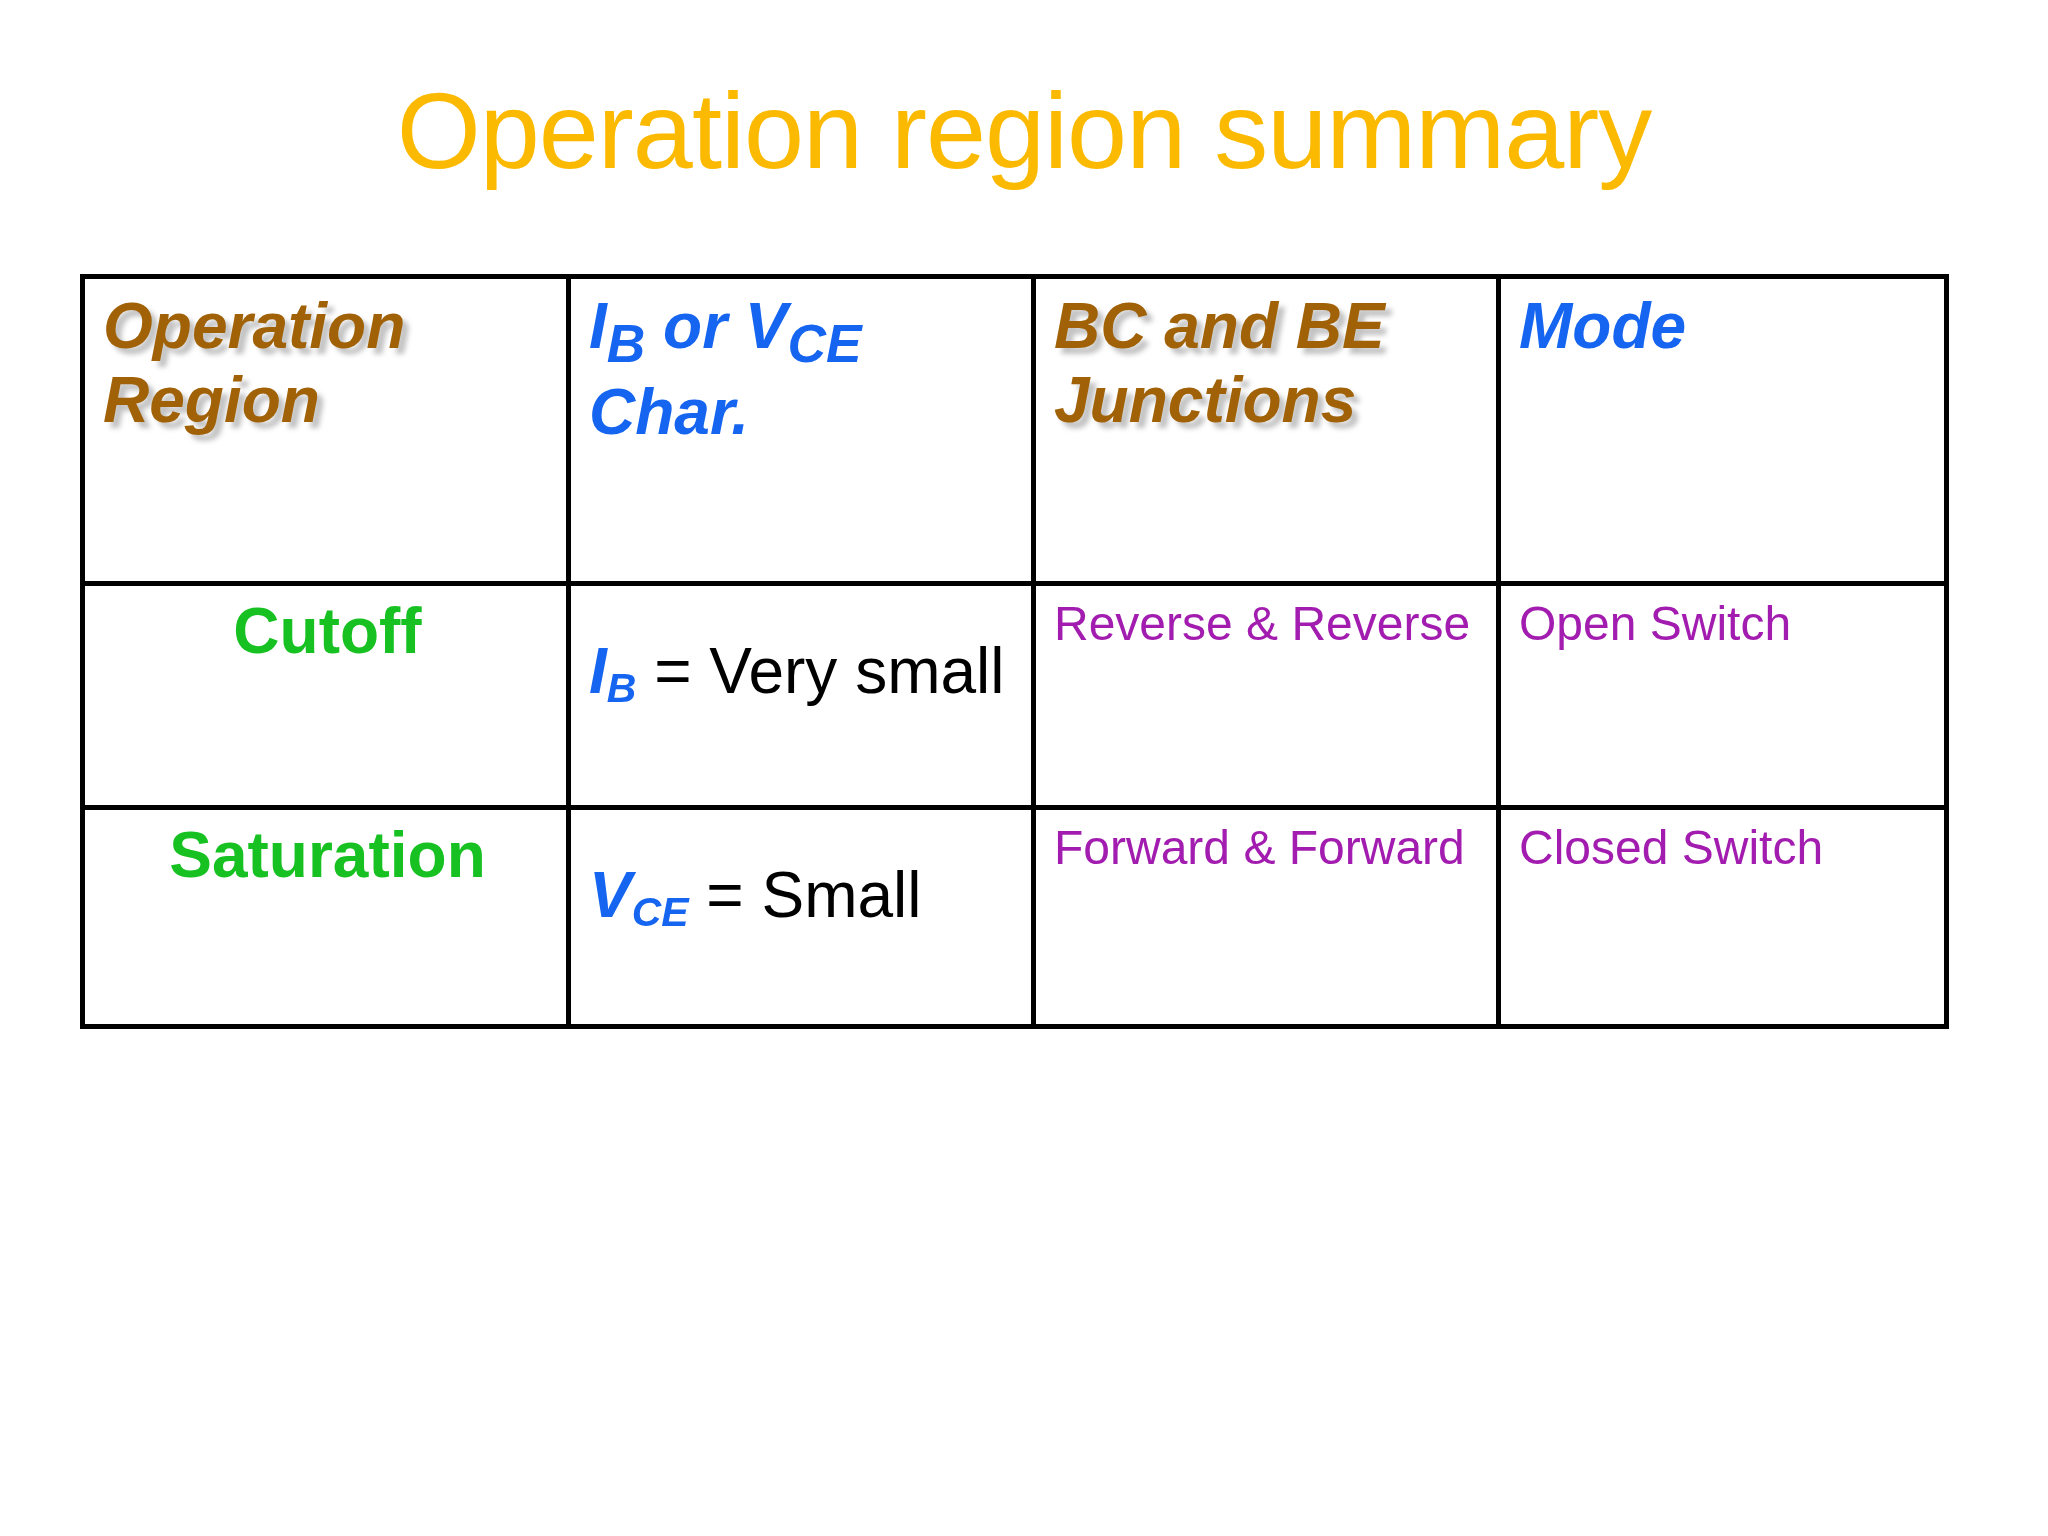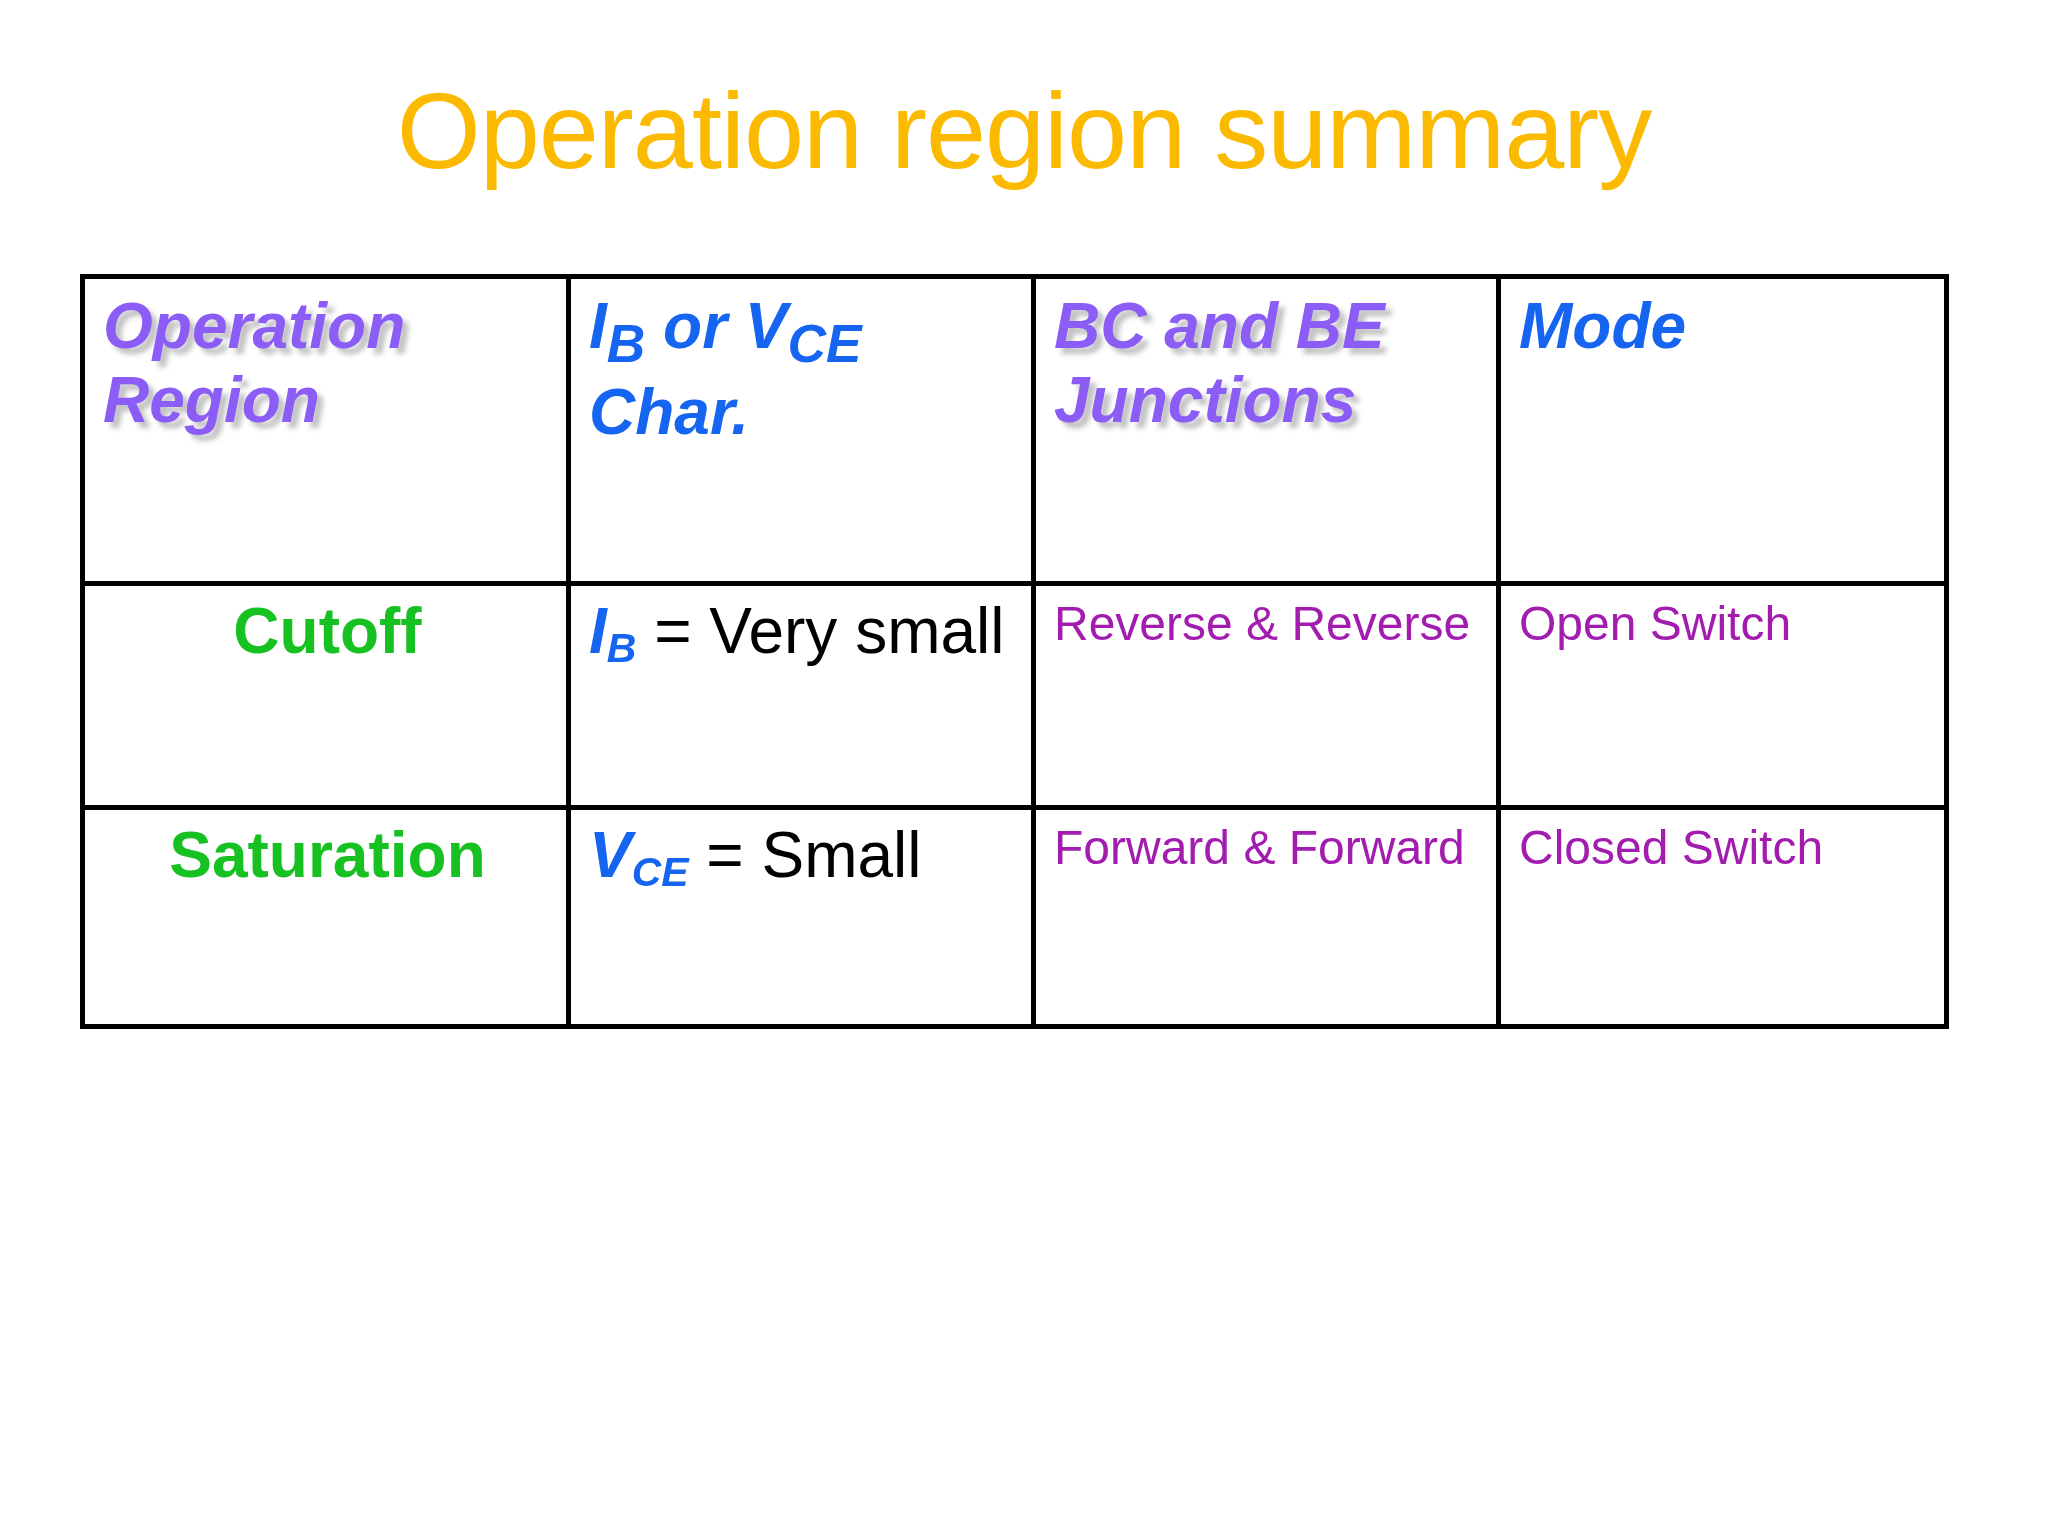"Operation" .hdr-teal { color: #8b5cf6 -> #a16207 }
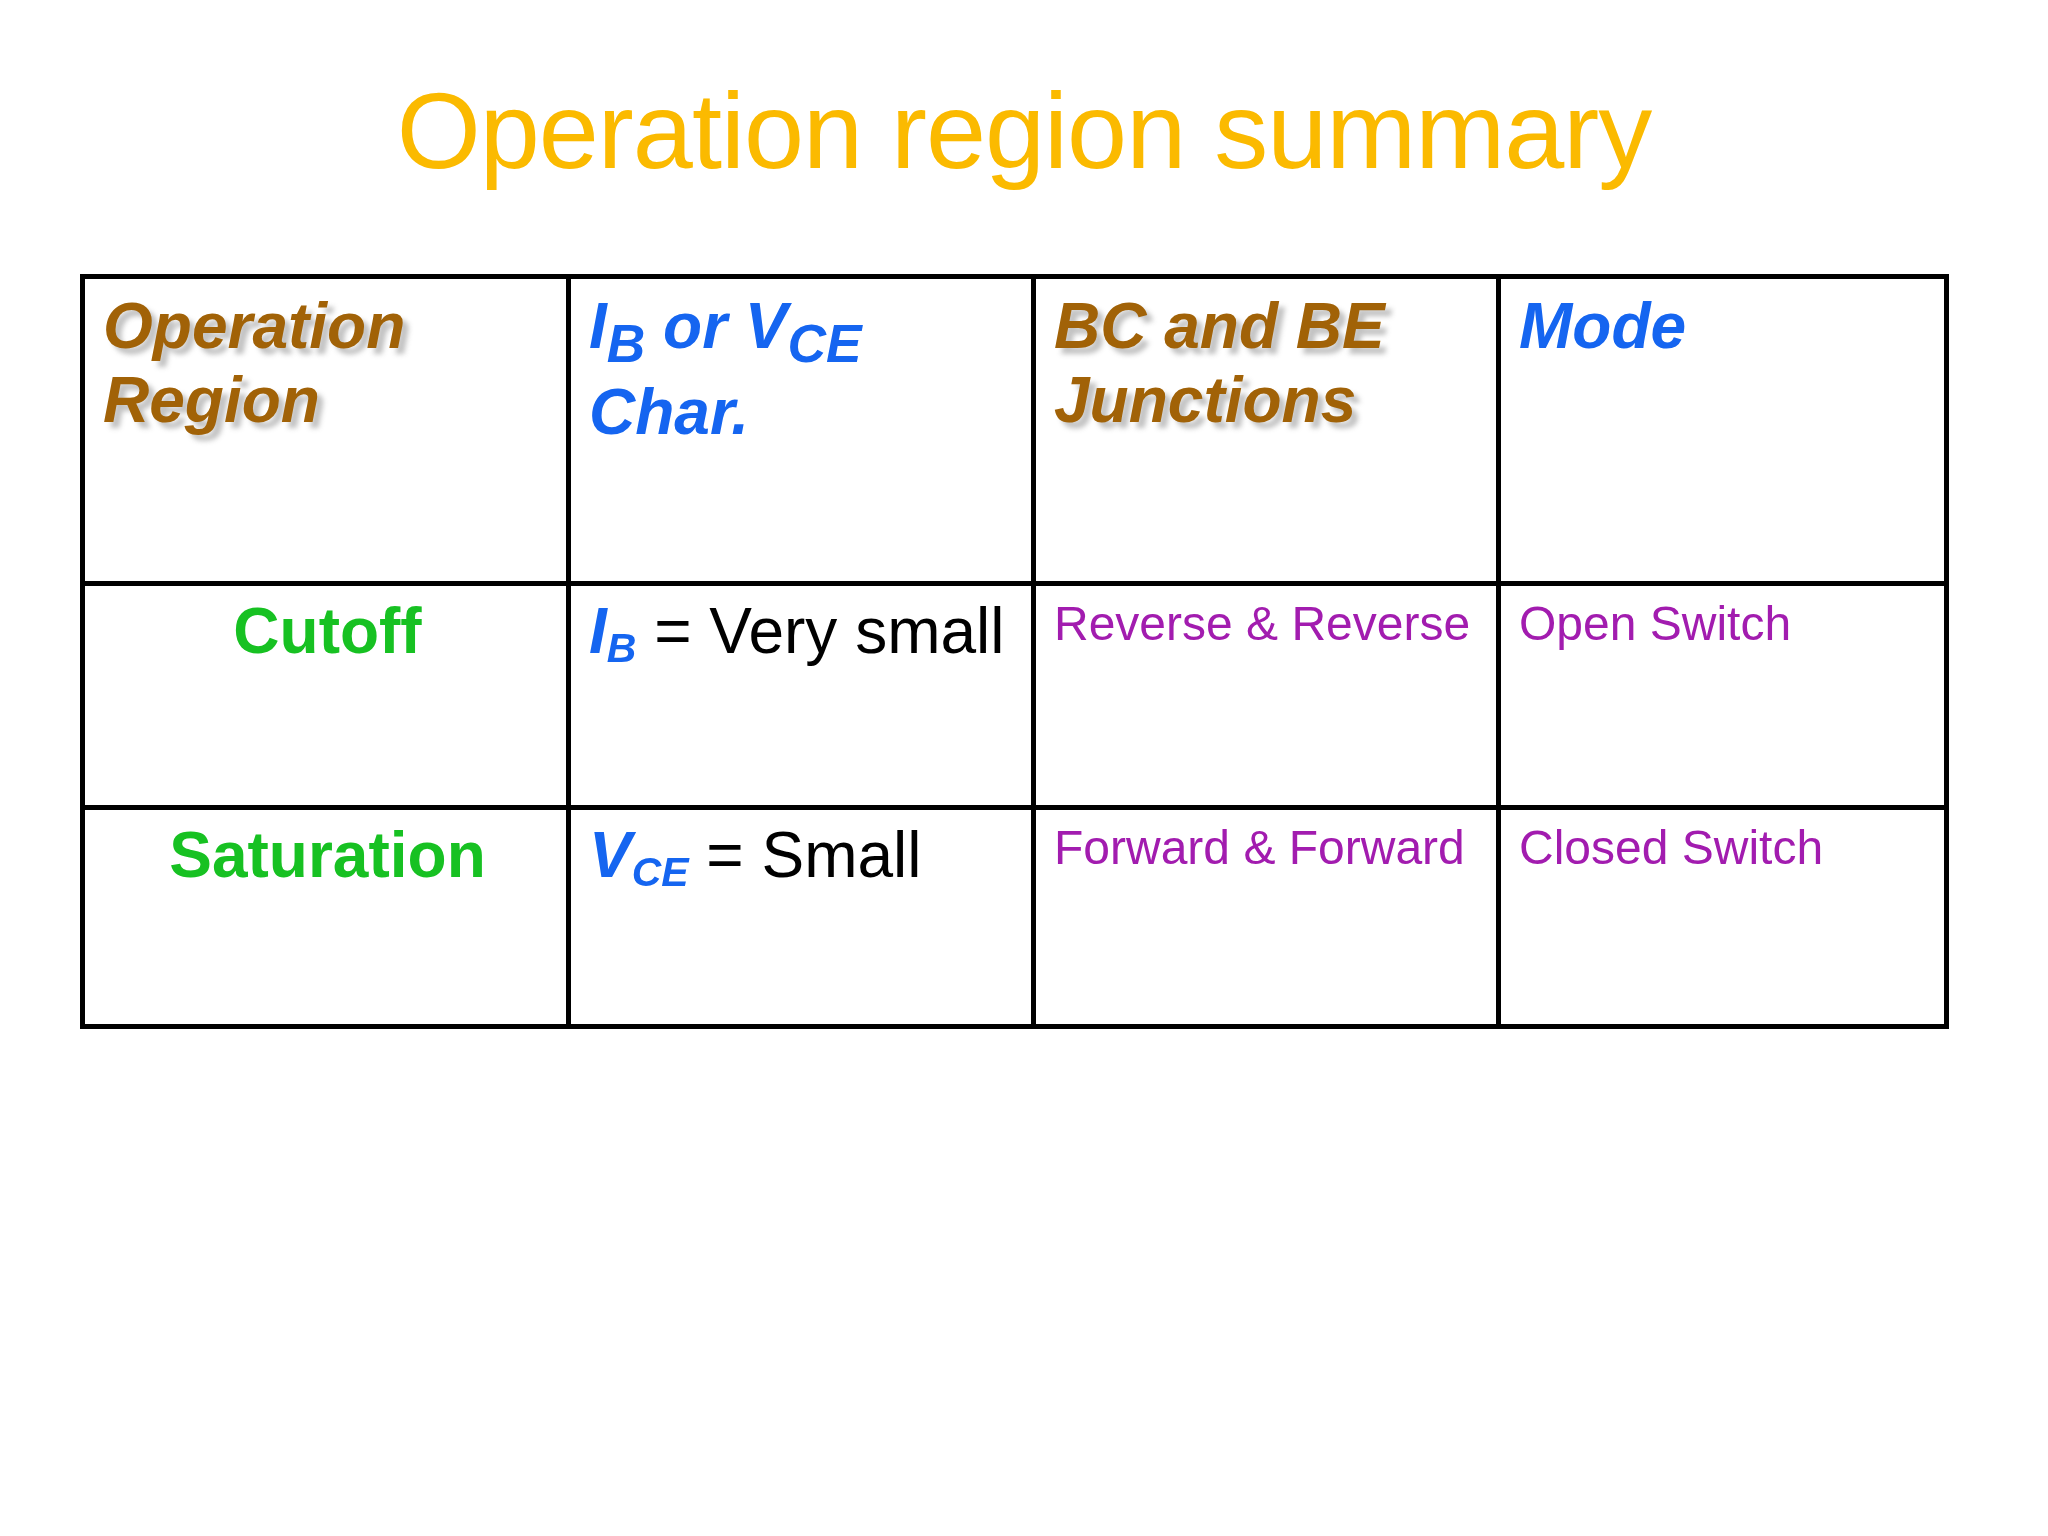"IB = Very small" .char-cell { margin-top: none -> 40px }
